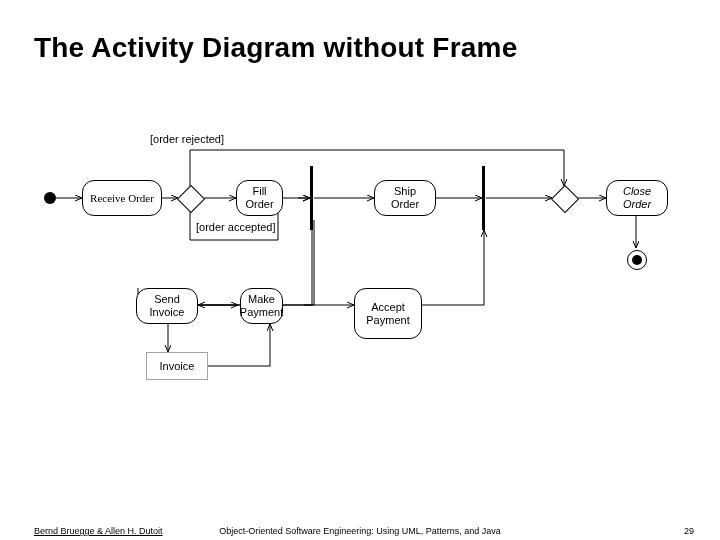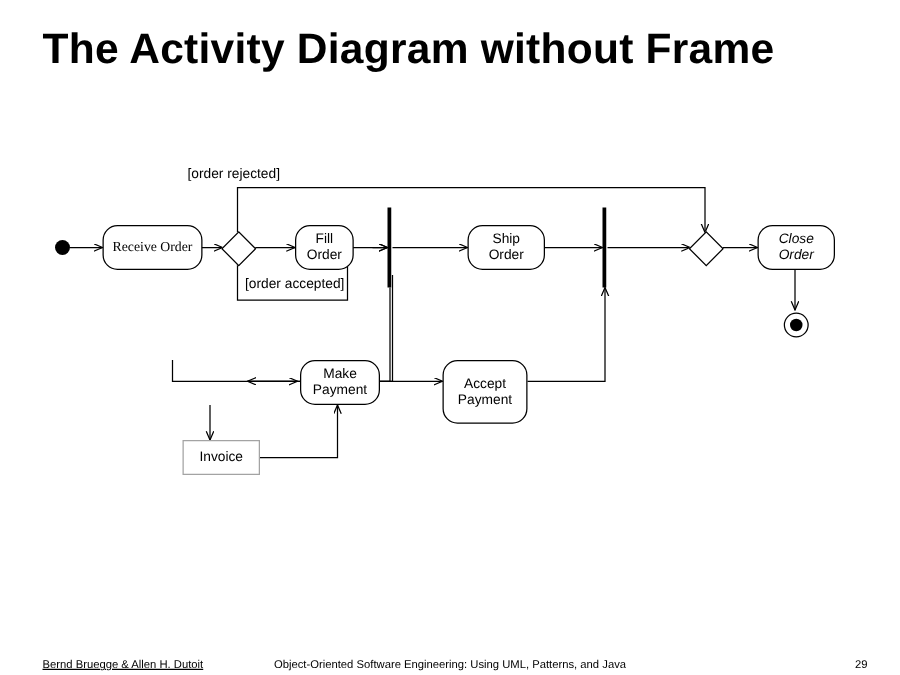"The Activity Diagram without Frame" .title { font-size: 34px -> 28px; top: 20px -> 32px }
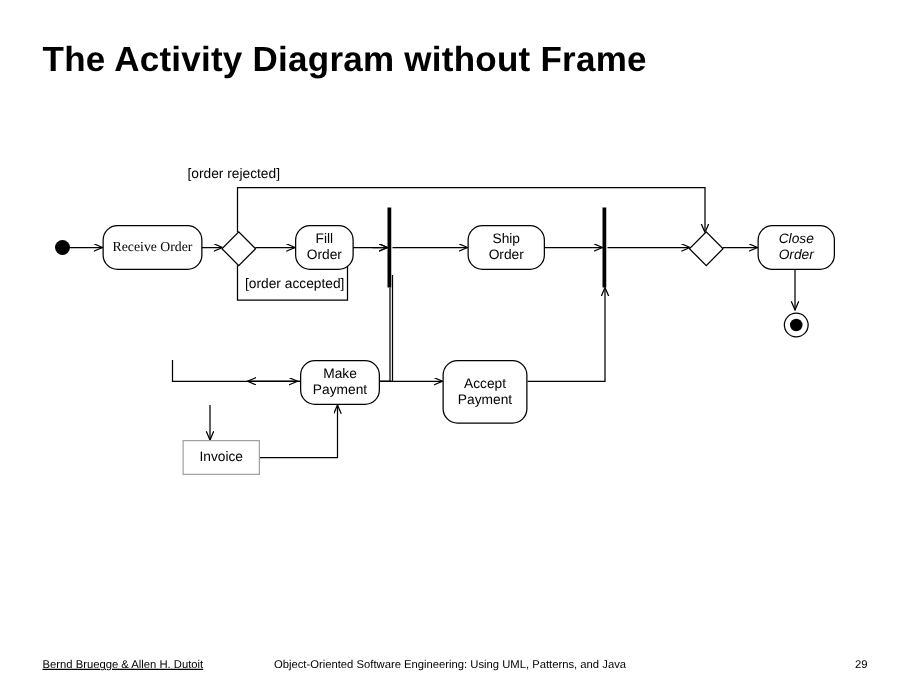"Send Invoice" div.activity { html: none -> <div> <span>Send Invoice</span> </div> }
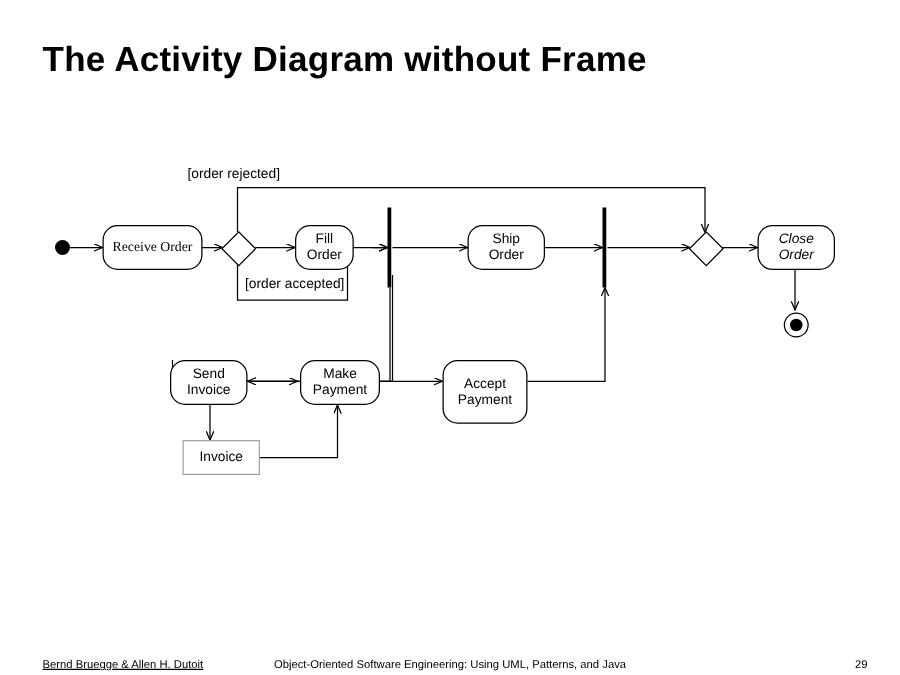"Make Payment" div.activity { width: 64px -> 43px }
